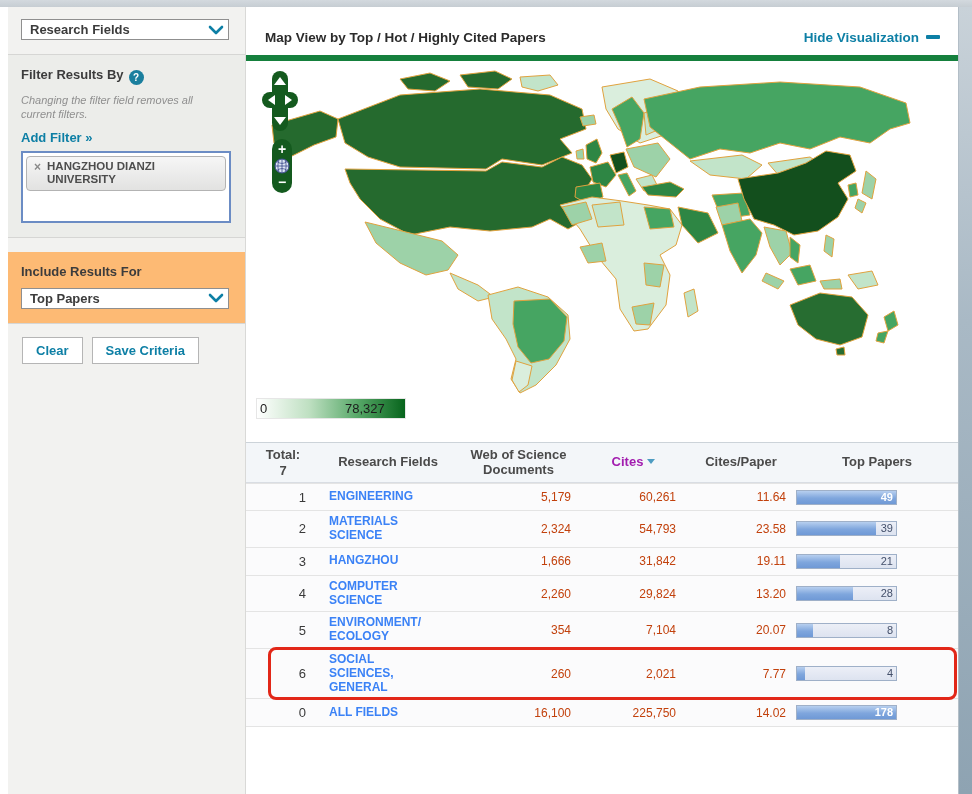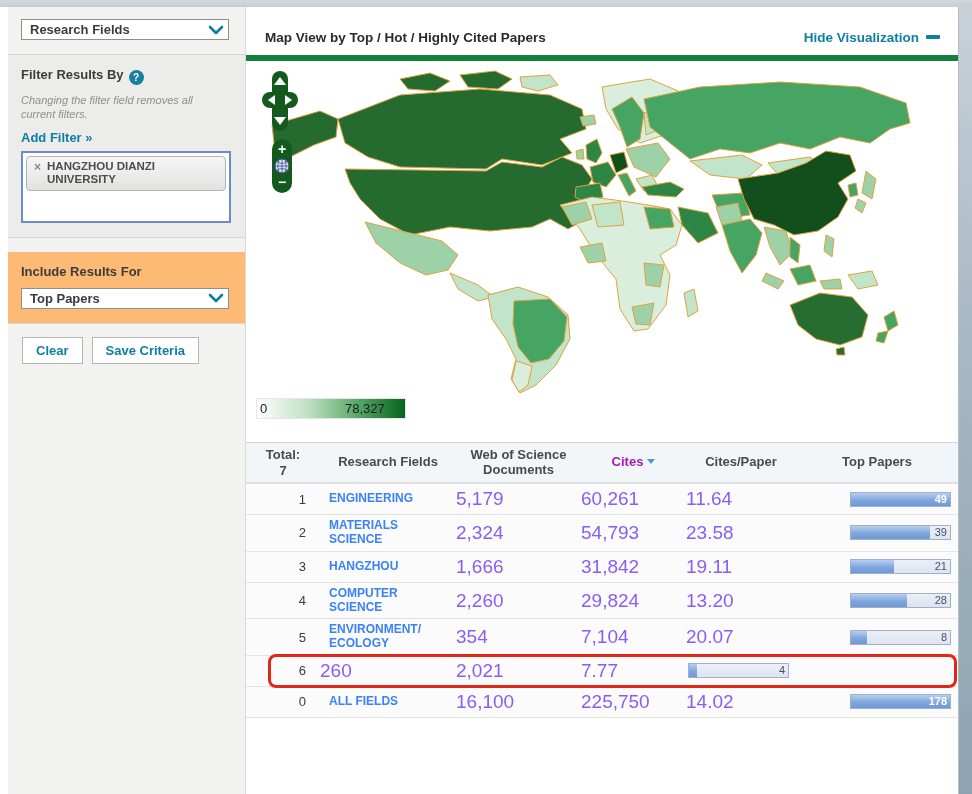"5,179" .cell-num { color: #8b5cf6 -> #c2410c; font-size: 19px -> 12px; text-align: left -> right }
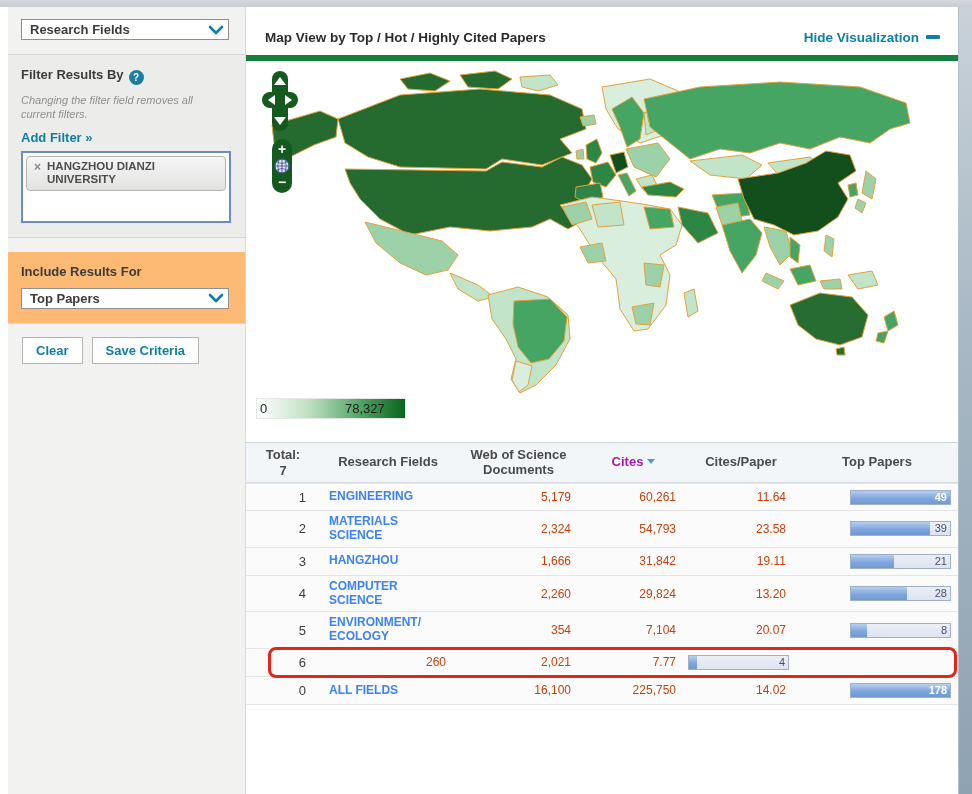"49" .cell-bar { justify-content: flex-end -> none }
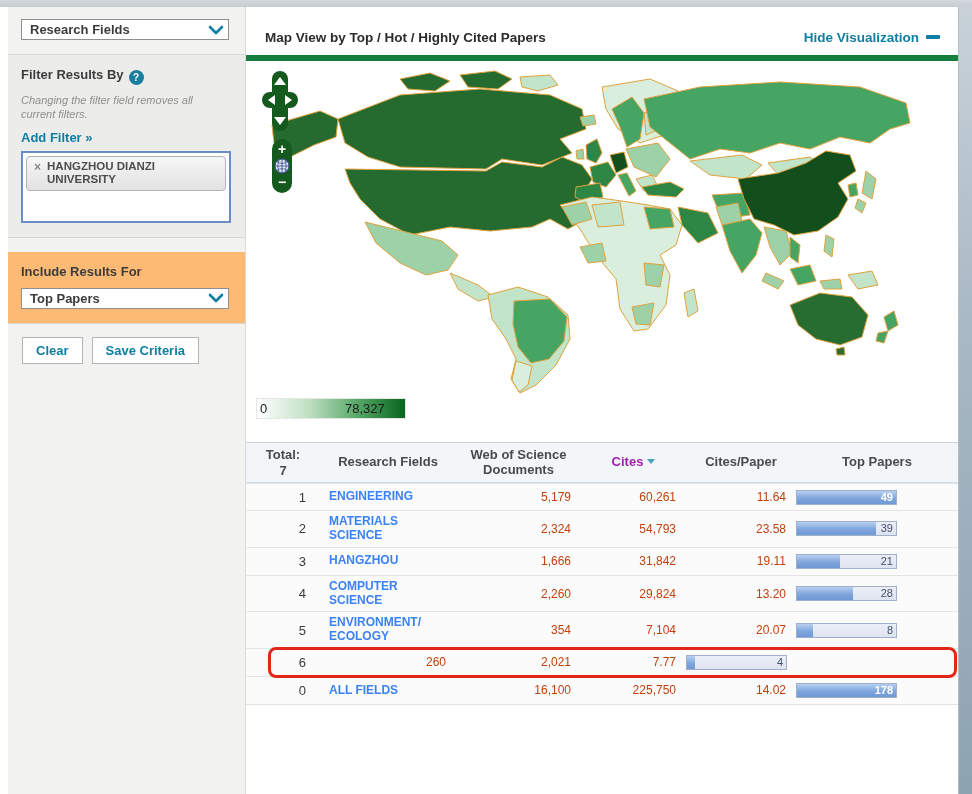"SOCIAL SCIENCES, GENERAL" div.cell-field { html: none -> <div><span>SOCIAL SCIENCES, GENERAL</span></div> }
